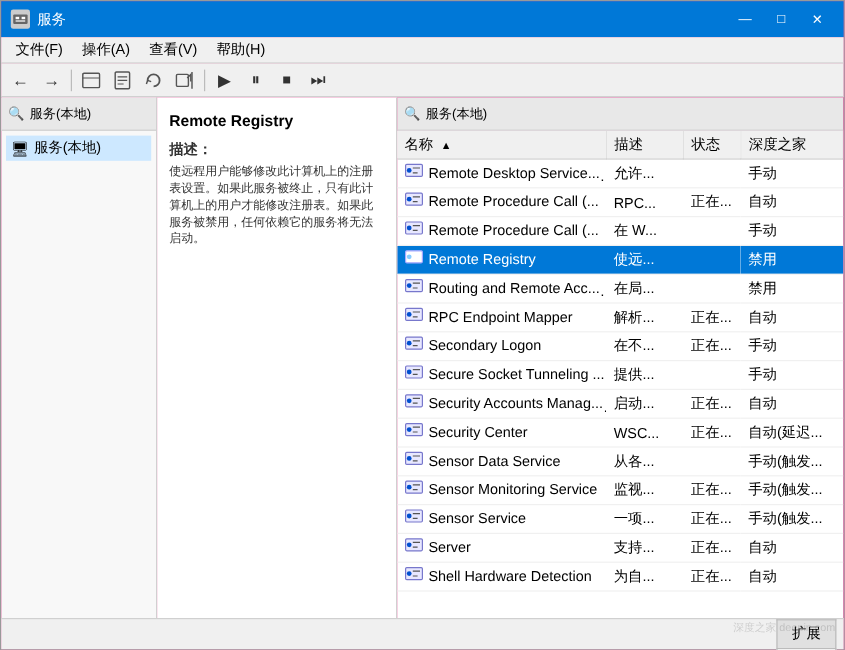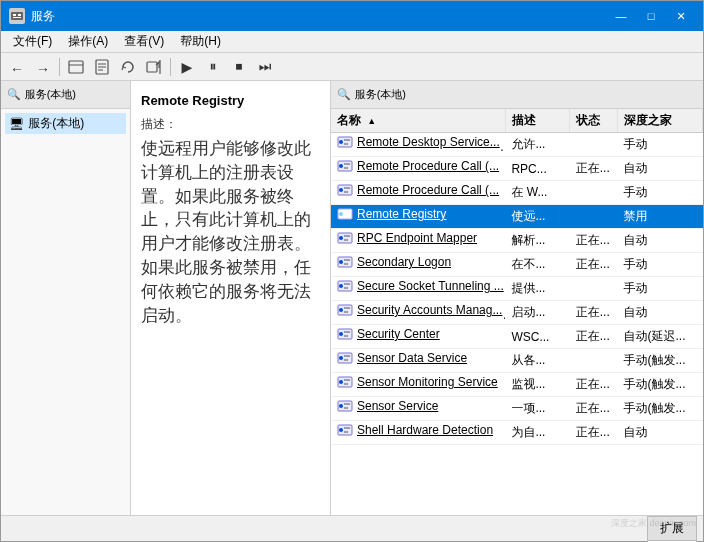"描述：" .detail-desc-label { font-weight: none -> bold }
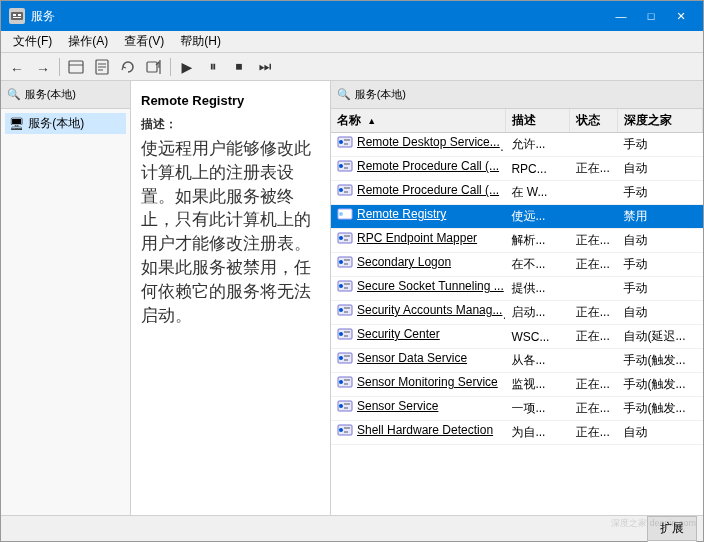"名称 ▲" thead th { font-weight: bold -> normal }
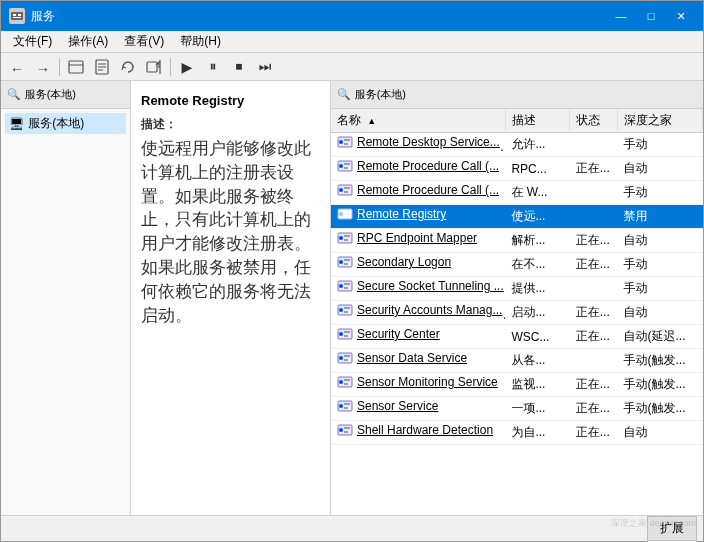"使远程用户能够修改此计算机上的注册表设置。如果此服务被终止，只有此计算机上的用户" .detail-desc-text { font-size: 17px -> 10px }
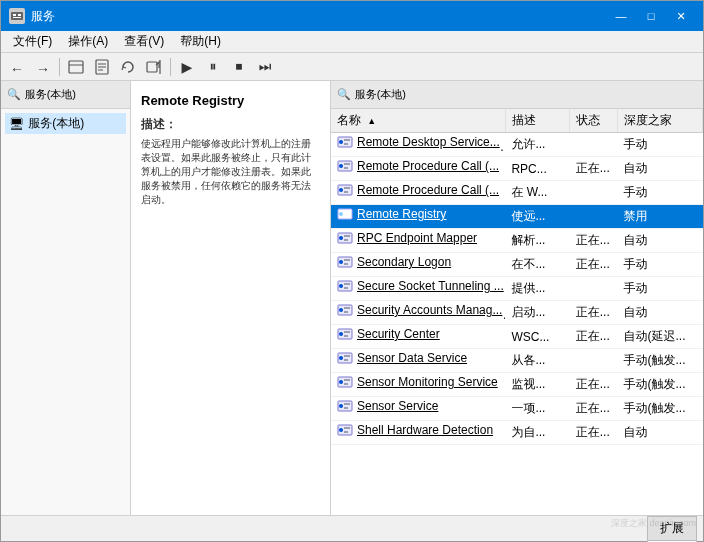"Remote Desktop Service..." .service-icon { align-items: flex-start -> flex-end; text-decoration: underline -> none }
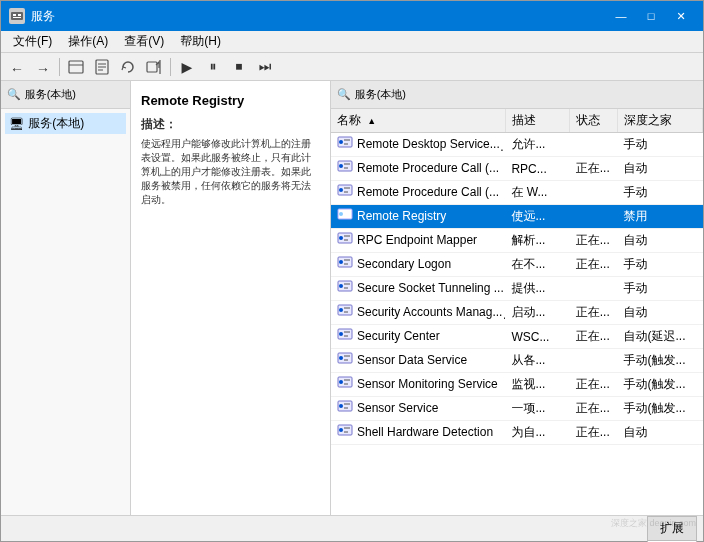"Routing and Remote Acc..." tr { html: none -> <tr> <td><span><svg> <rect></rect> <circle></circle> <line></line> <line></line> </svg>Routing and Remote Acc...</span></td> <td>在局...</td> <td></td> <td>禁用</td> </tr> }
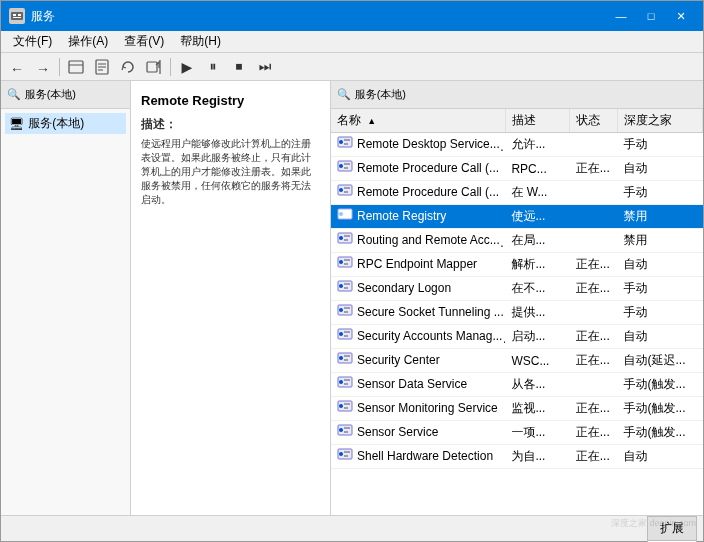"Server" tr { html: none -> <tr> <td><span><svg> <rect></rect> <circle></circle> <line></line> <line></line> </svg>Server</span></td> <td>支持...</td> <td>正在...</td> <td>自动</td> </tr> }
